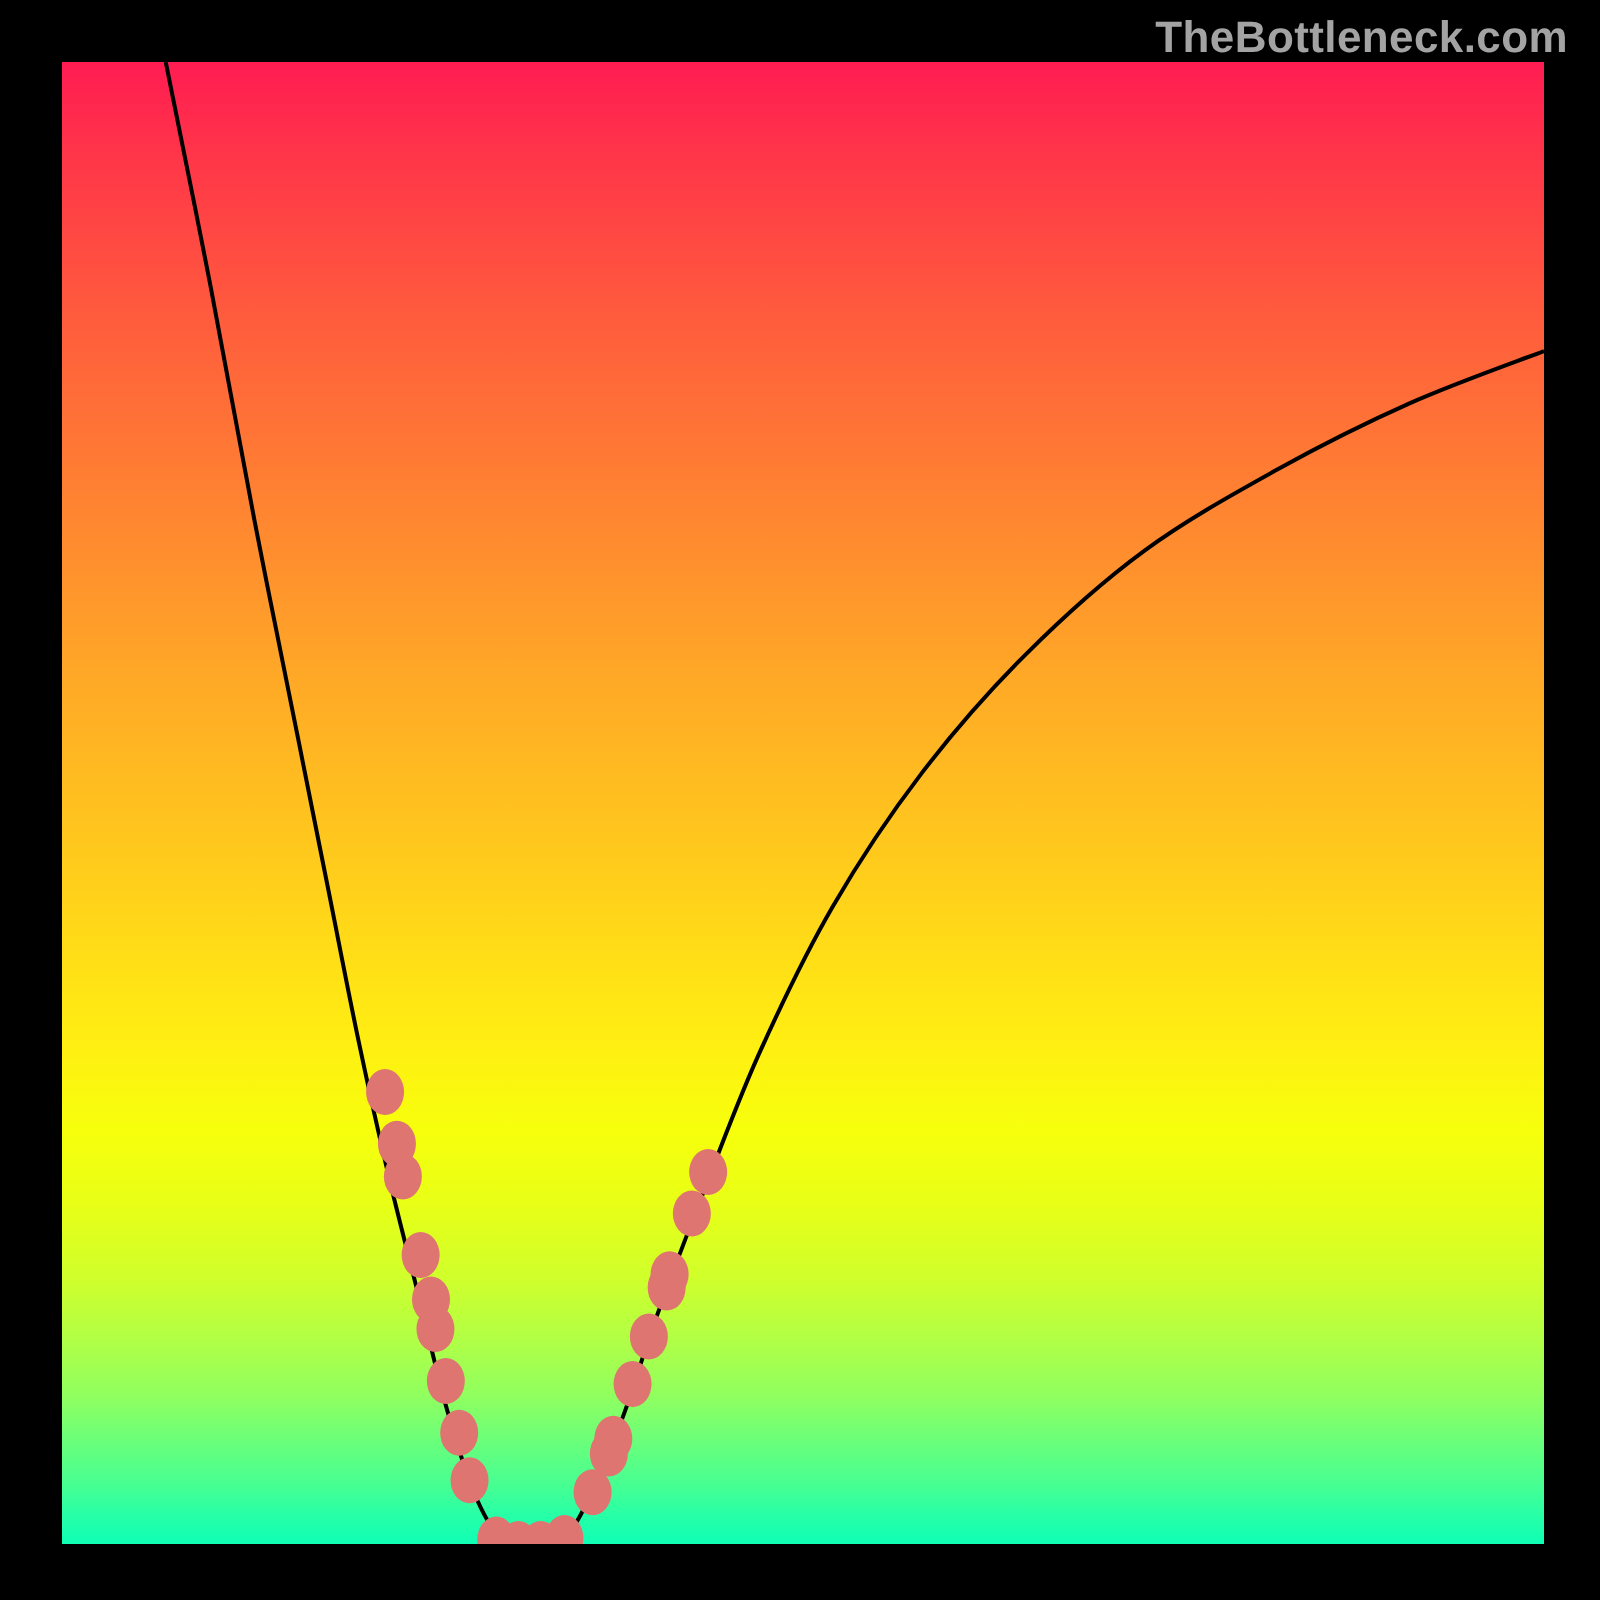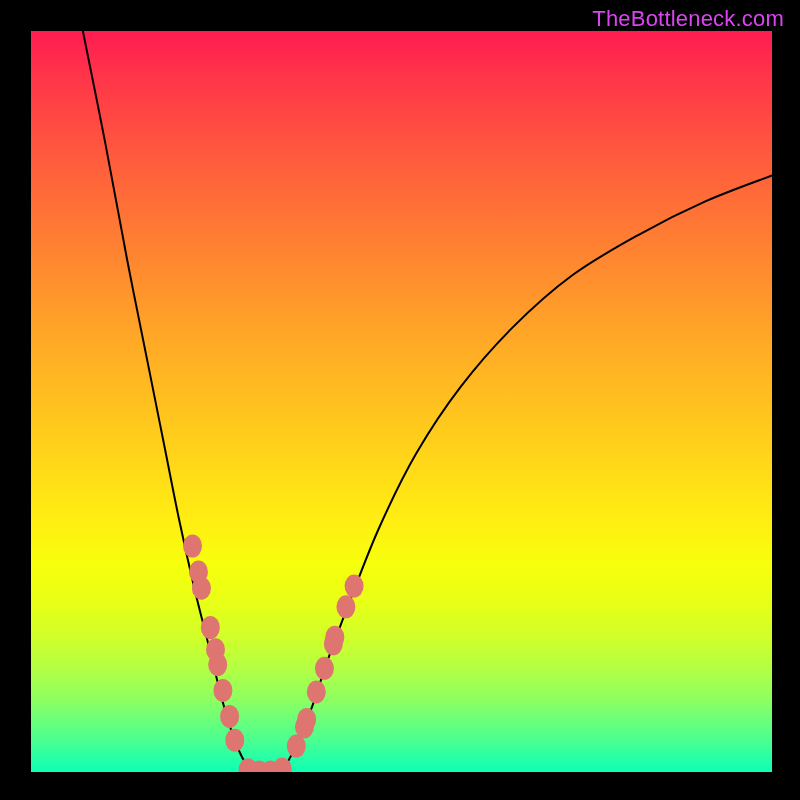"TheBottleneck.com" .attr { color: #d946ef -> #a3a3a3; font-weight: 400 -> 700 }
